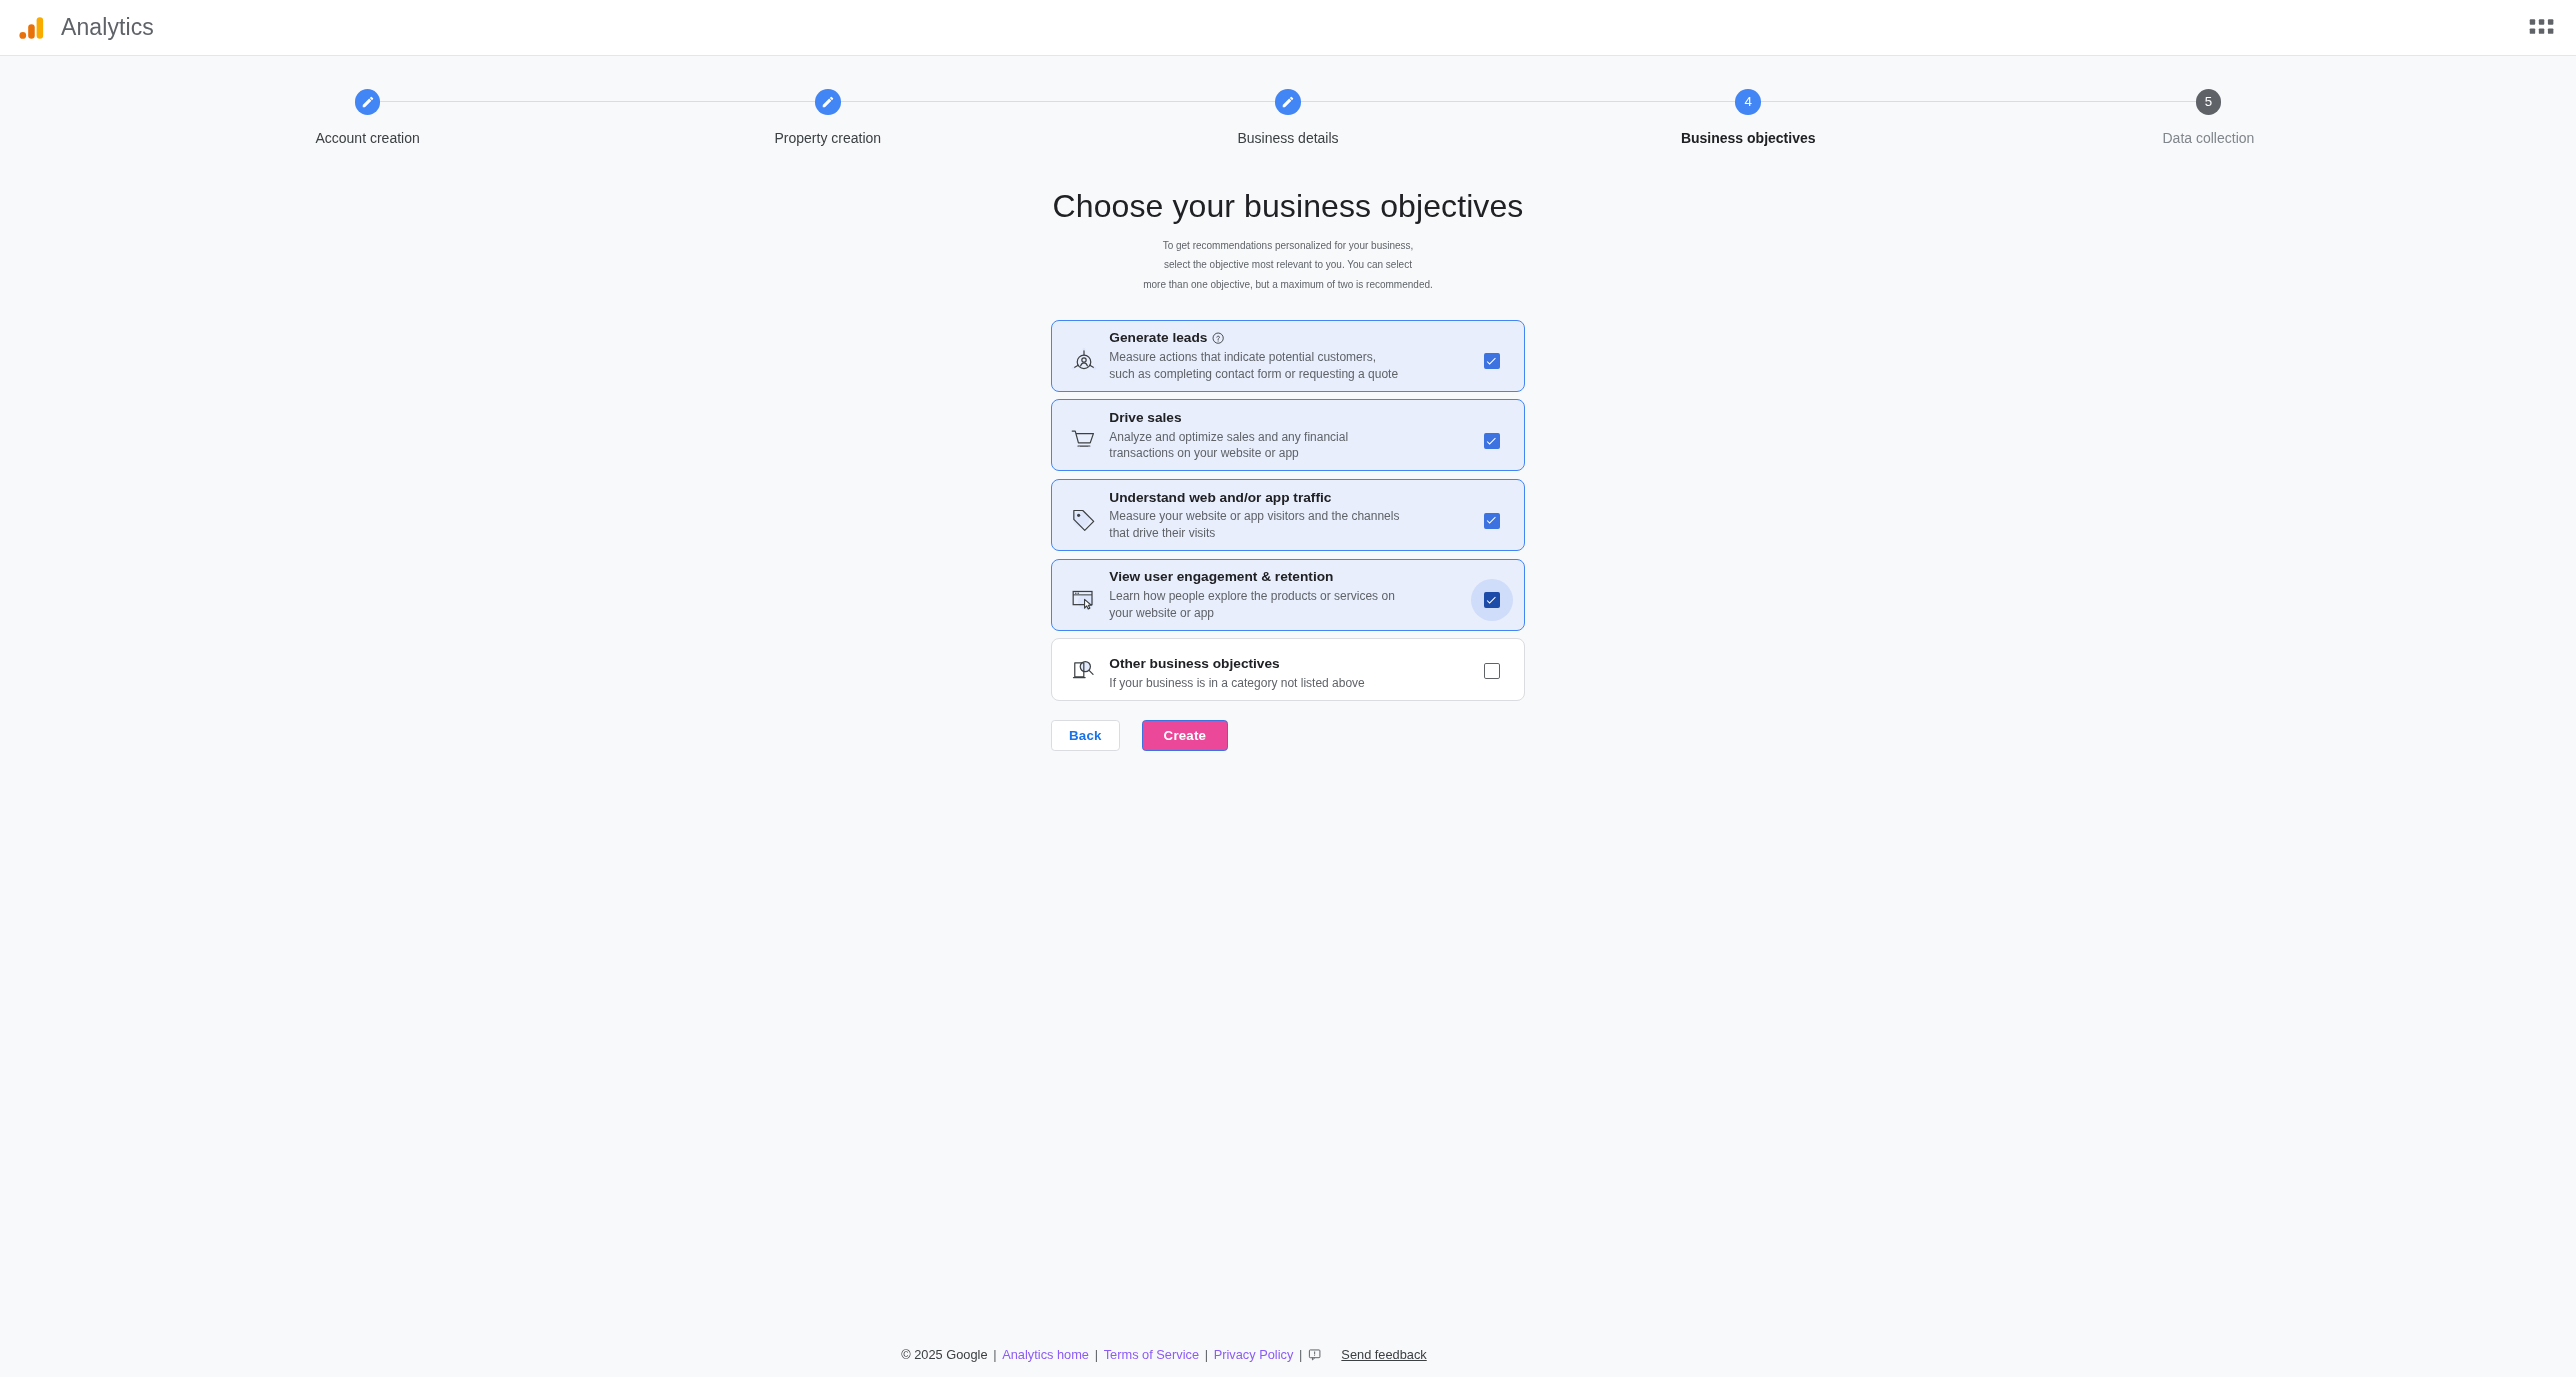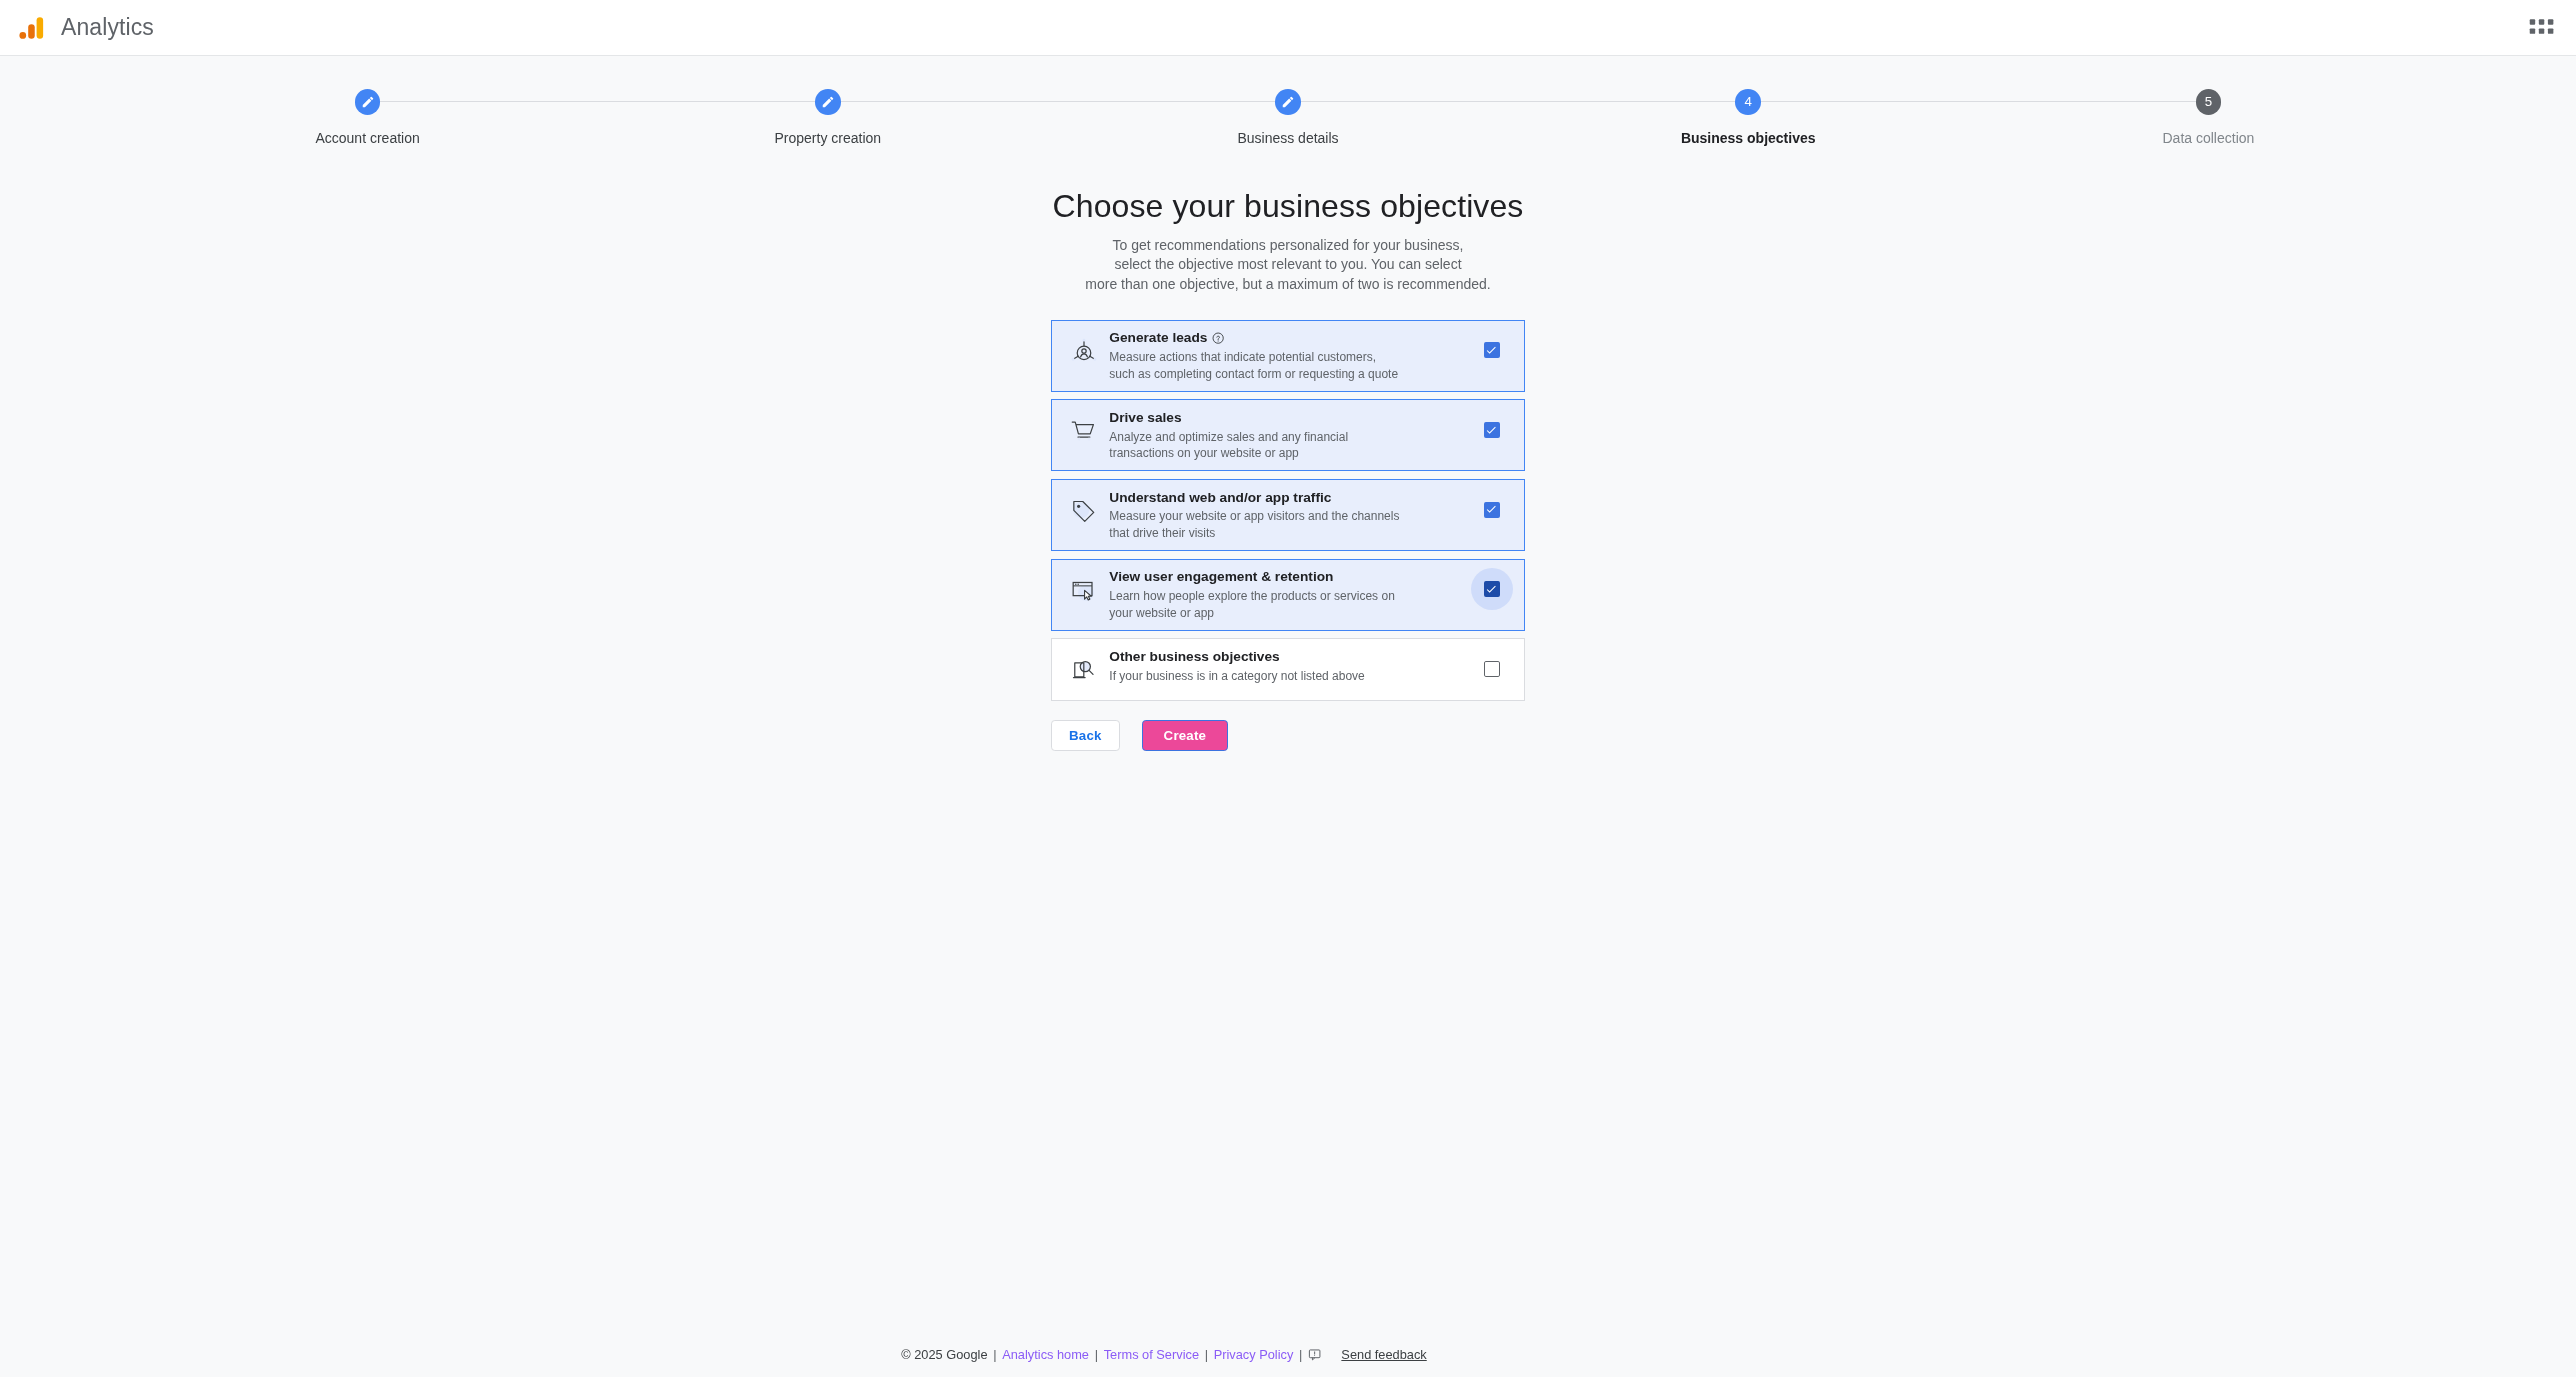"To get recommendations personalized for" .page-subtitle { font-size: 14px -> 10px }
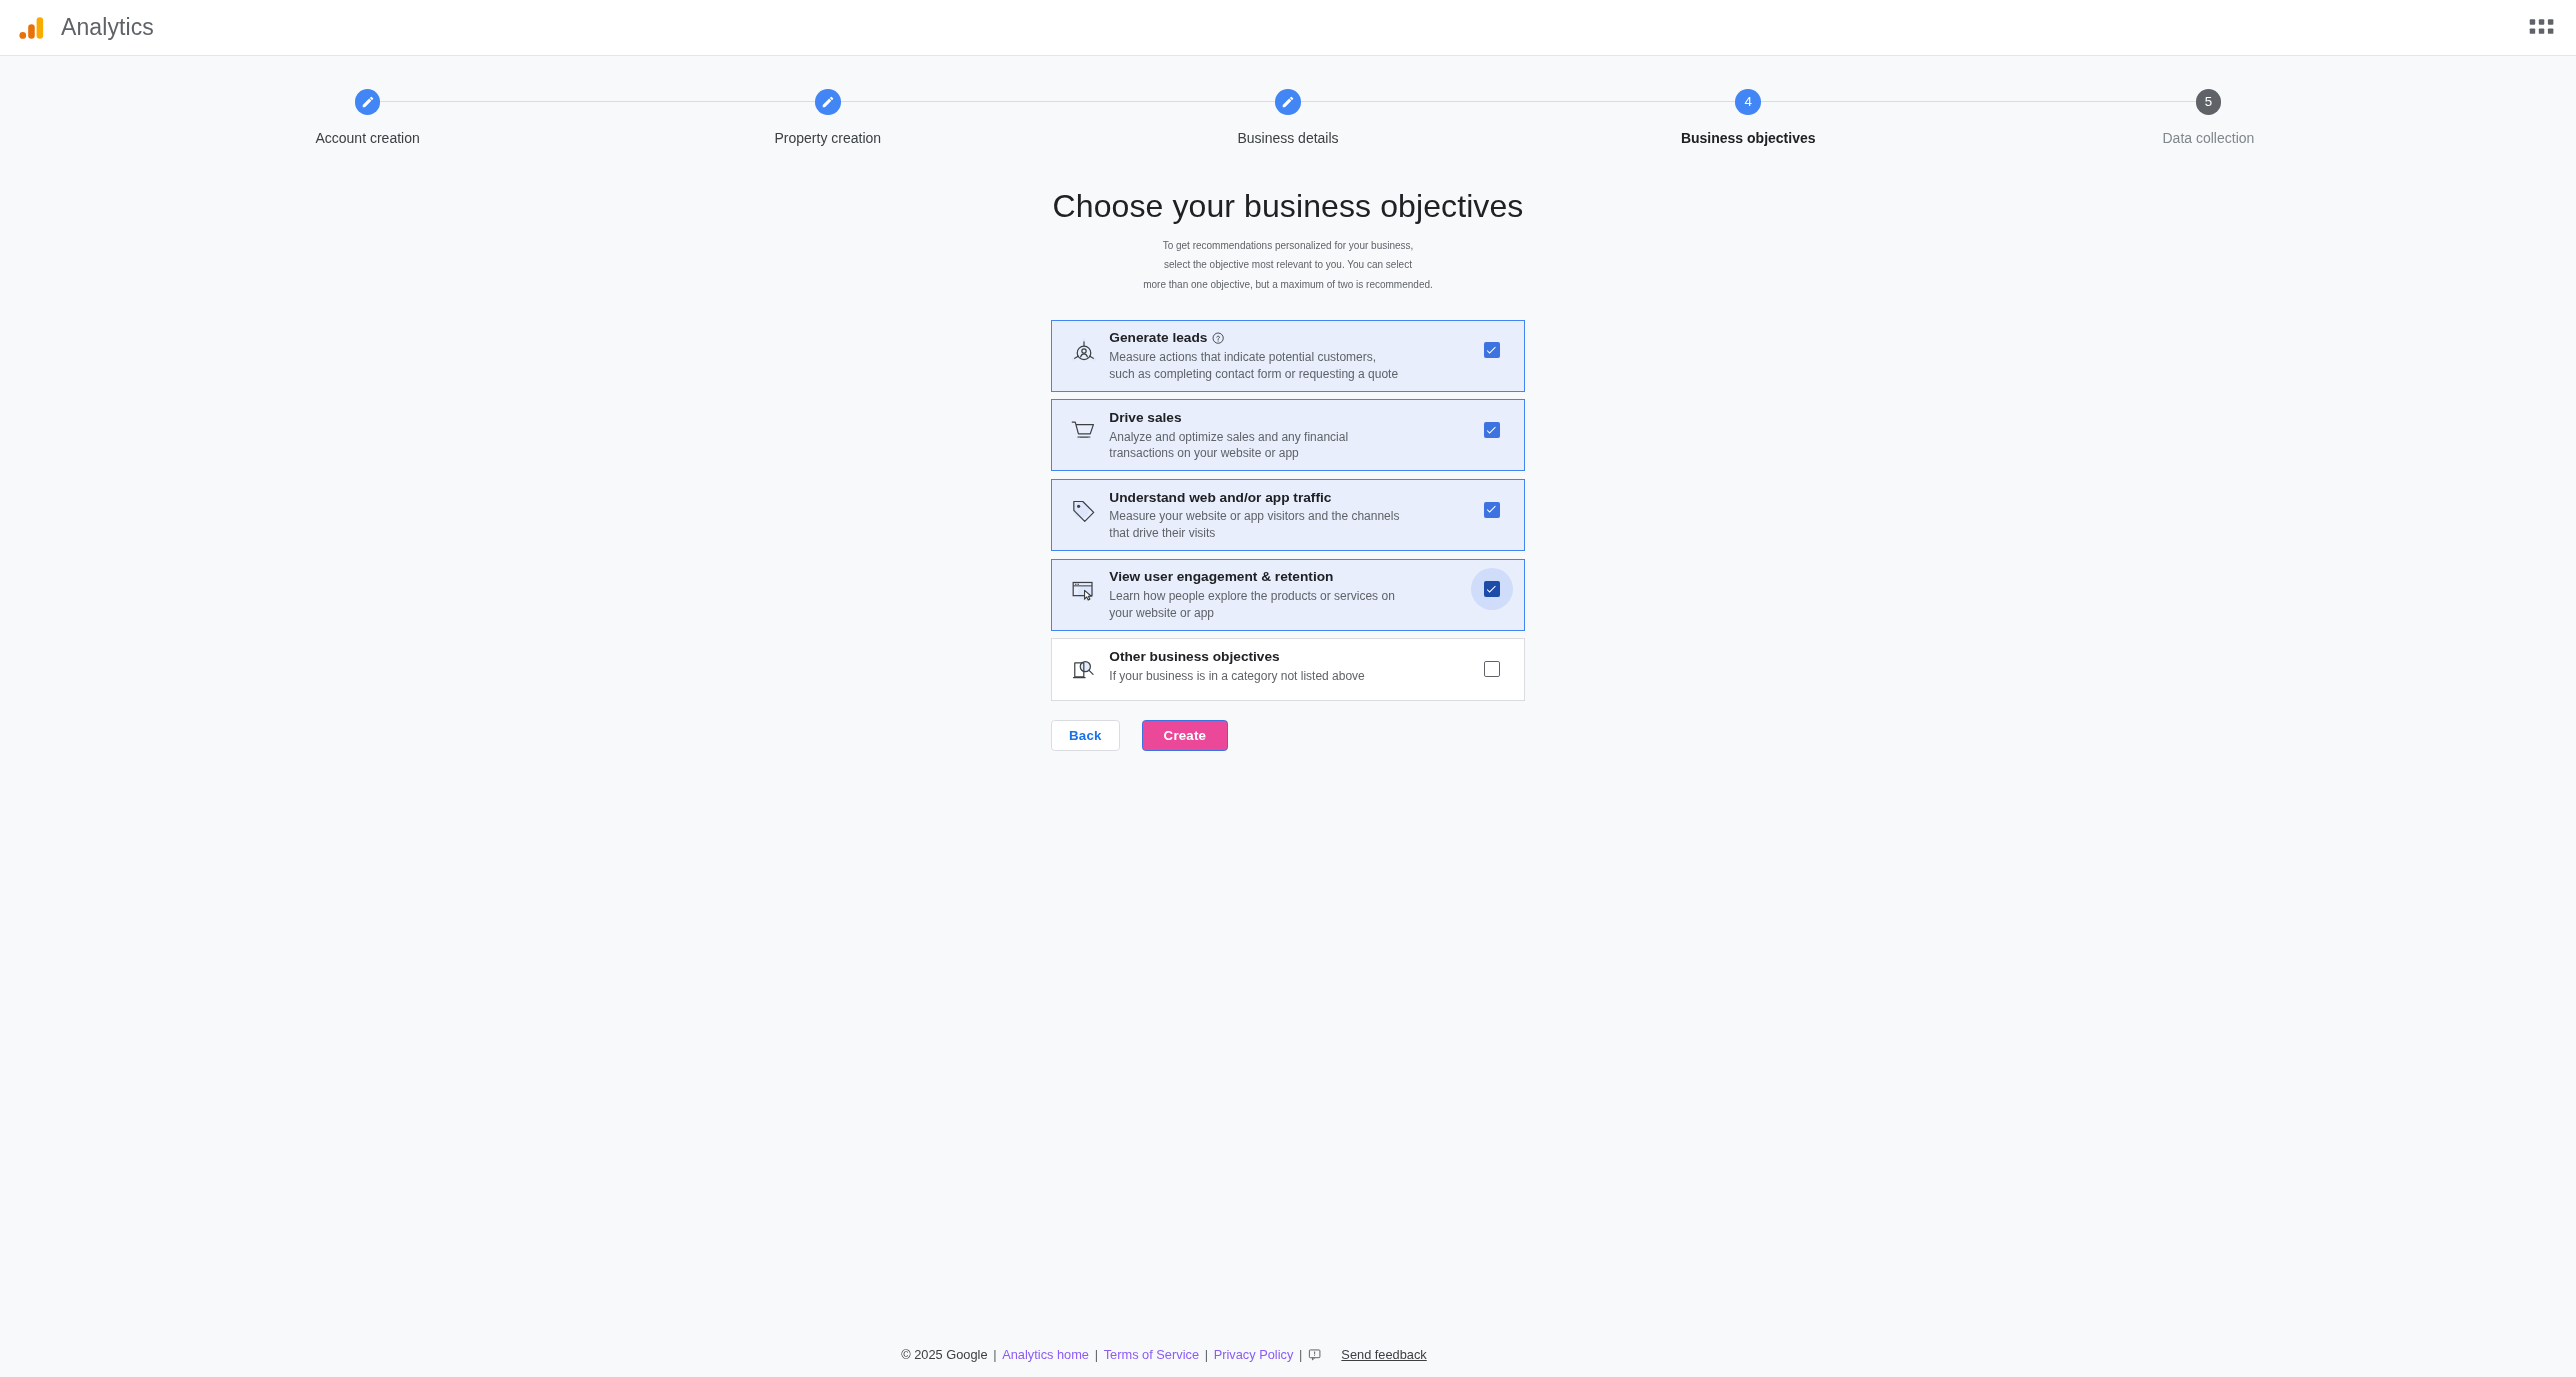"Generate leads" .objective-card { align-items: flex-start -> flex-end; border-radius: 0 -> 8px }
